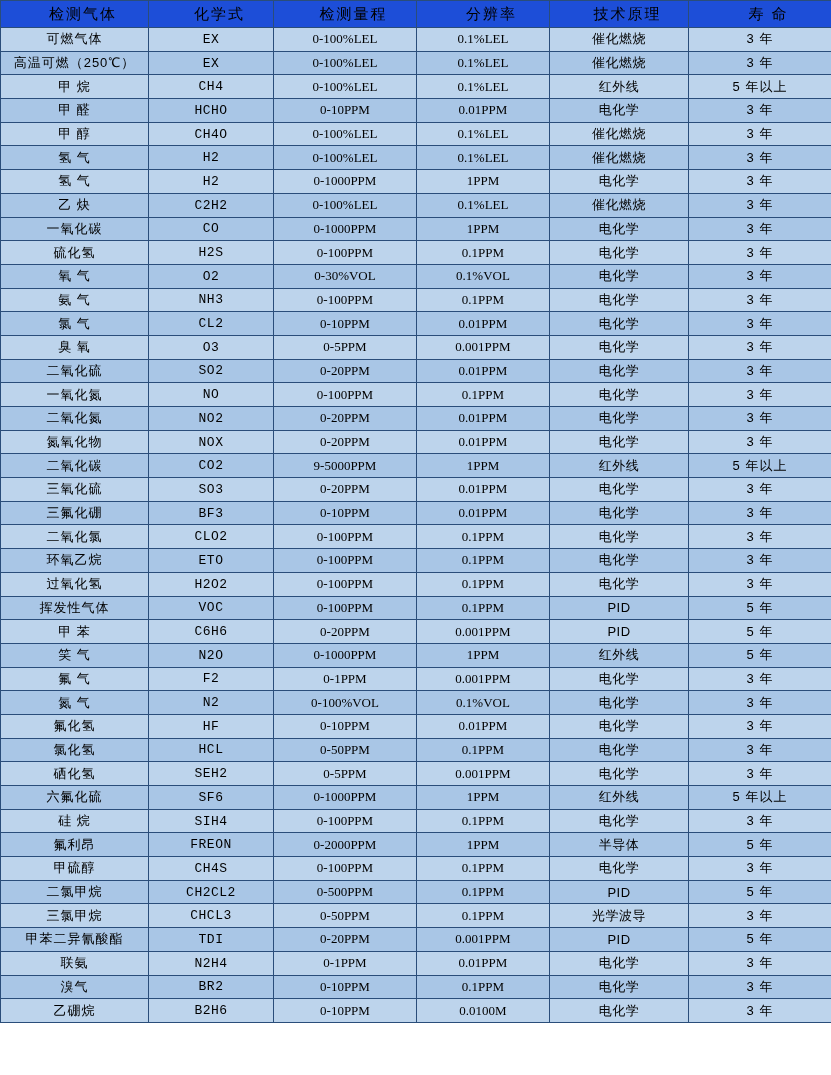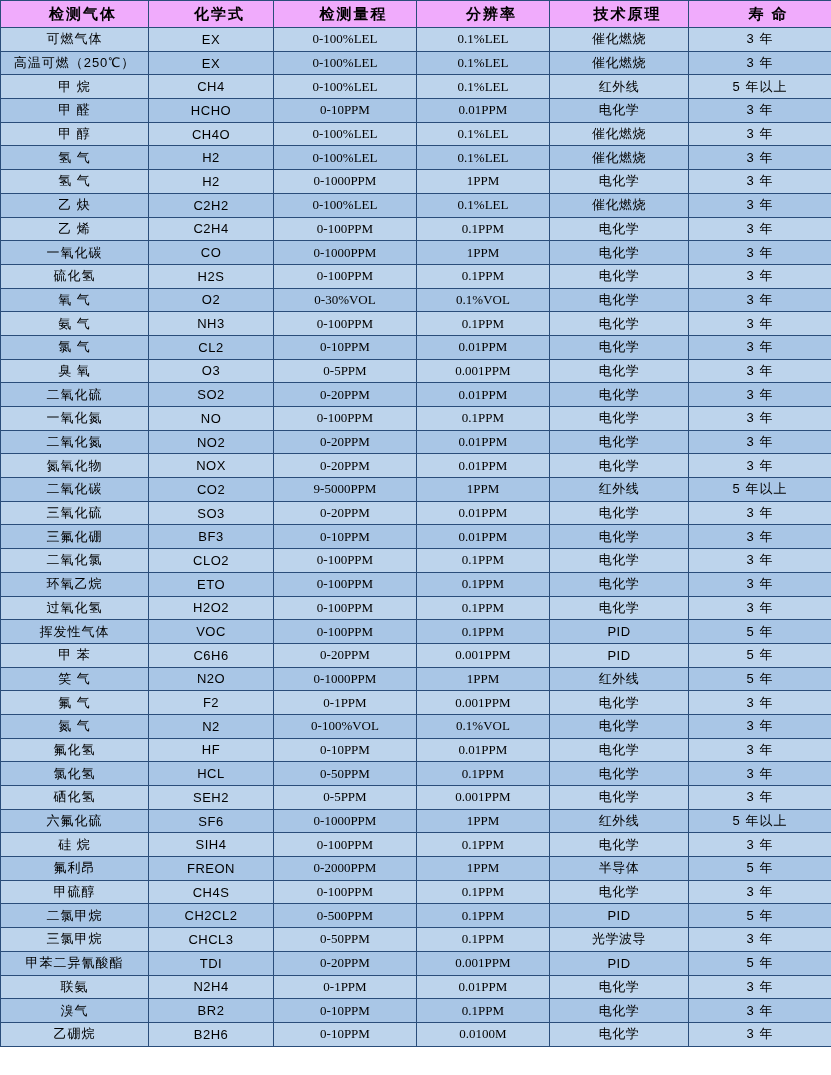"检测气体" table.gas-table thead th { background: #f0abfc -> #1d4ed8; font-weight: bold -> normal }
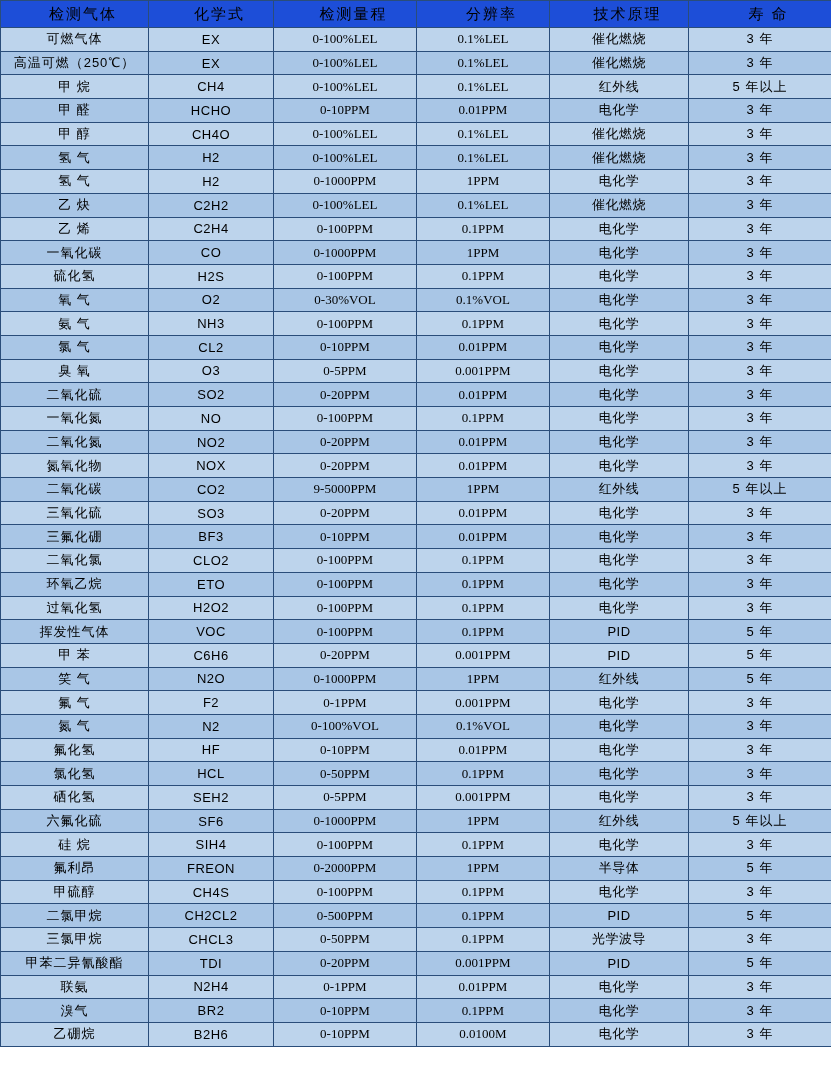"EX" td.col-formula { font-family: Liberation Sans, sans-serif -> Liberation Mono, monospace }
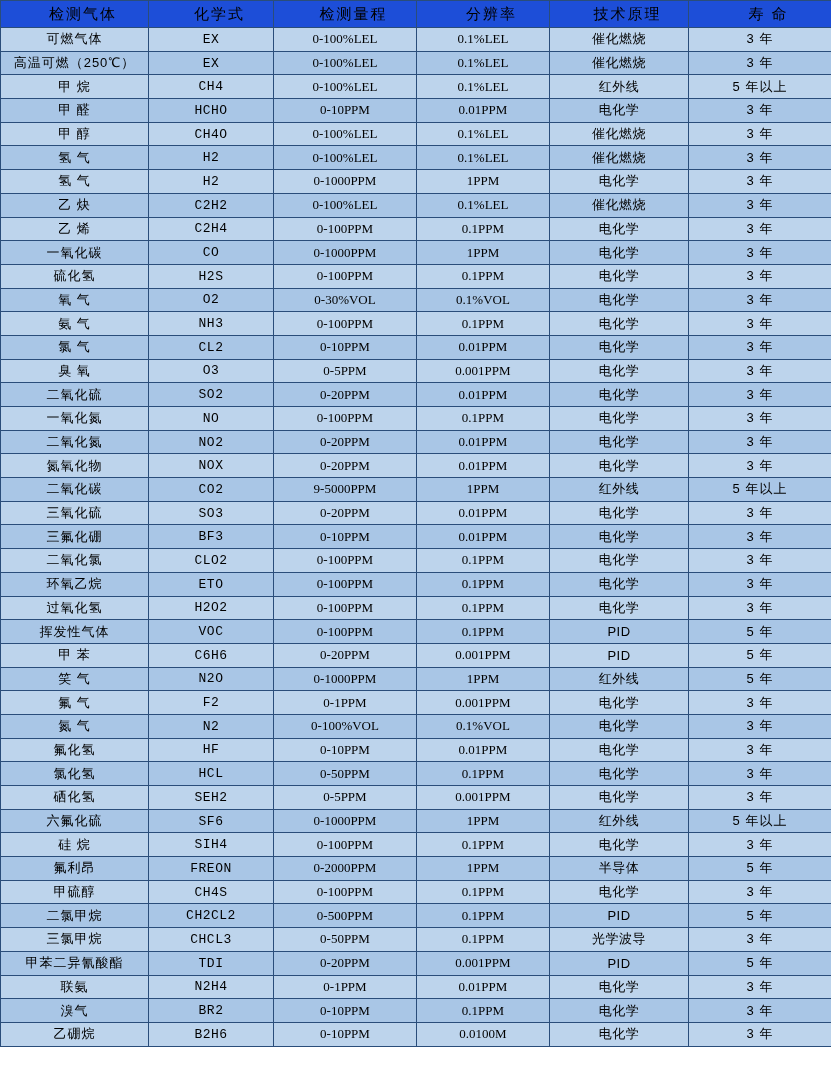"乙 烯" tr.odd { html: <tr> <td>乙 烯</td> <td>C2H4</td> <td>0-100PPM</td> <td>0.1PPM</td> <td>电化学</td> <td>3 年</td> </tr> -> none }
